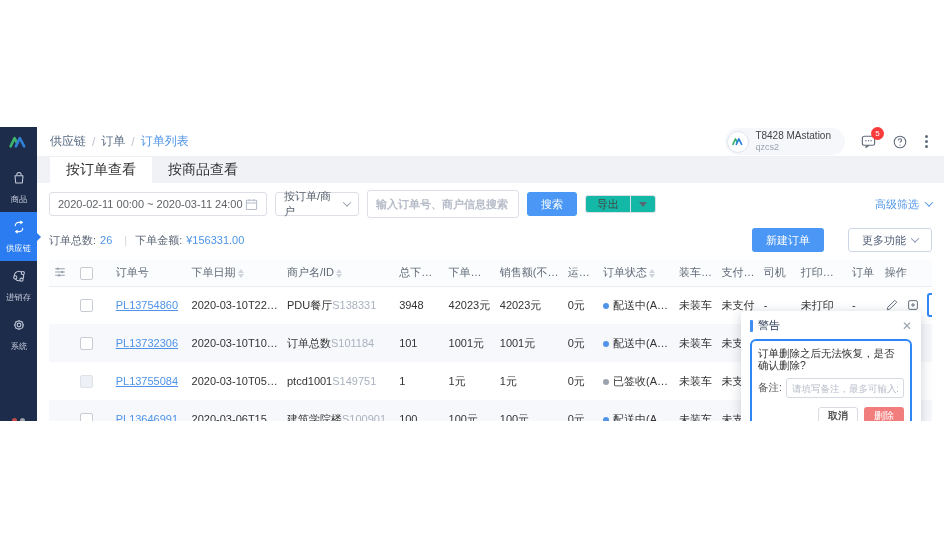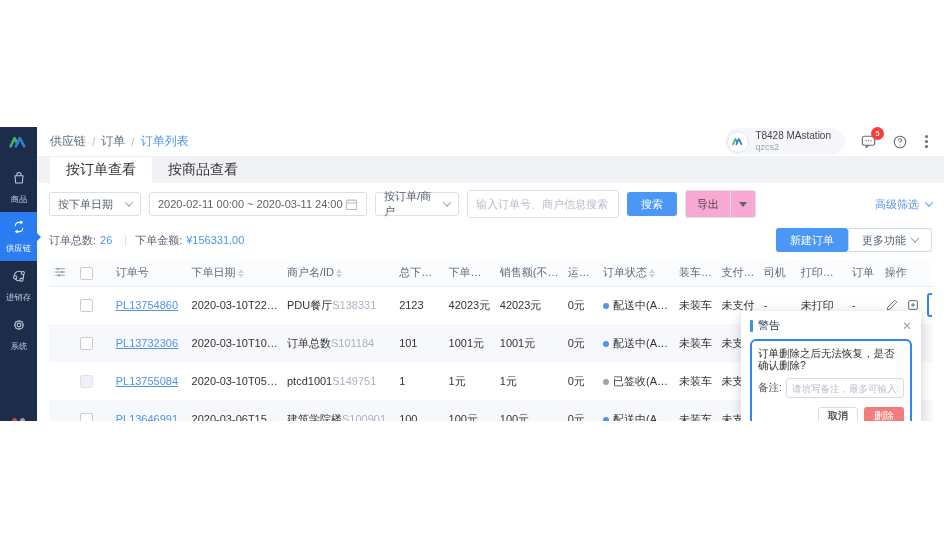"按下单日期" div.sel { html: <div> <span>按下单日期</span> <i></i> </div> -> none }
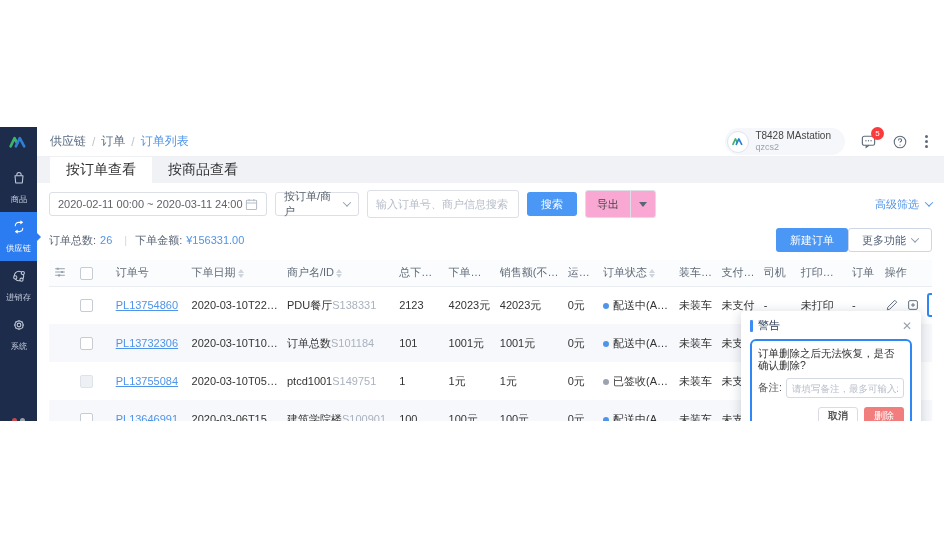"输入订单号、商户信息搜索" .txtin { font-weight: none -> bold }
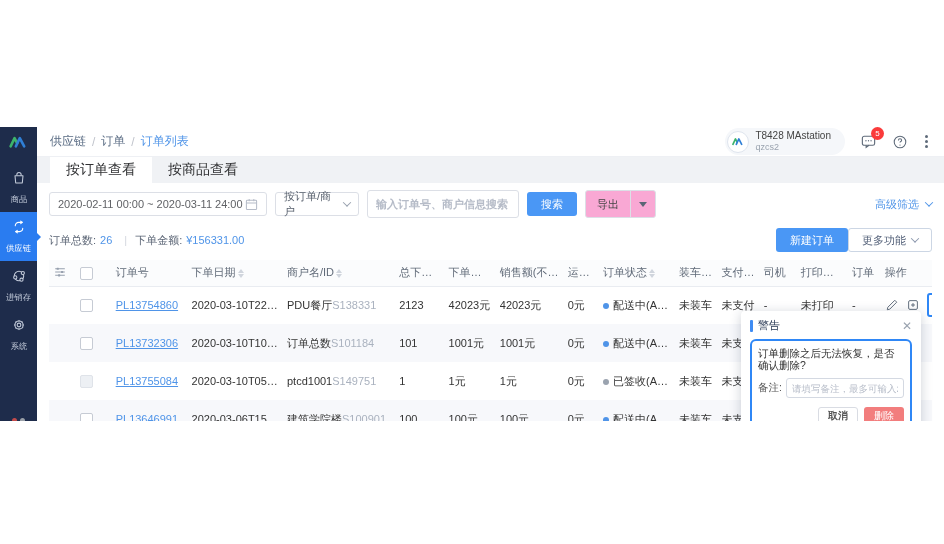"导出" .split { background: #f9a8d4 -> #14b8a6; height: 28px -> 18px }
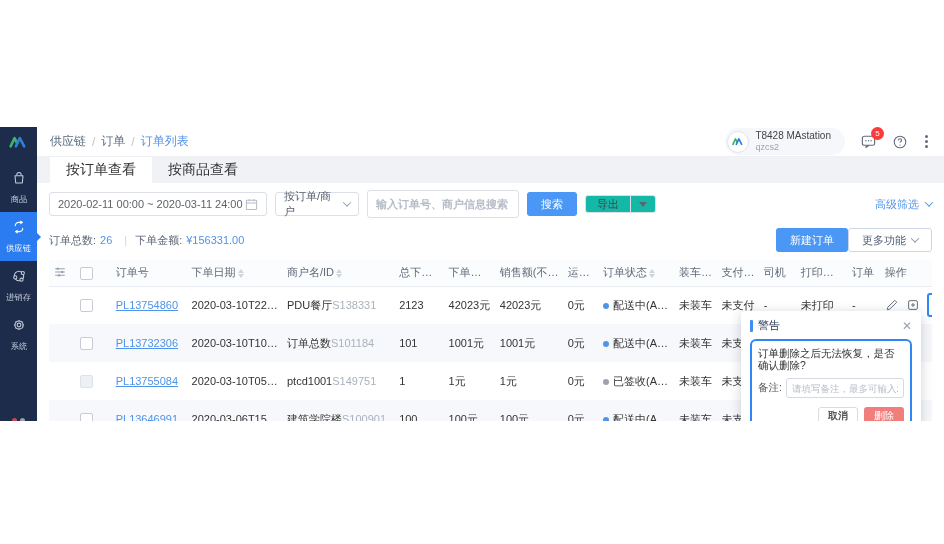"新建订单" .summary-actions { gap: 0 -> 24px }
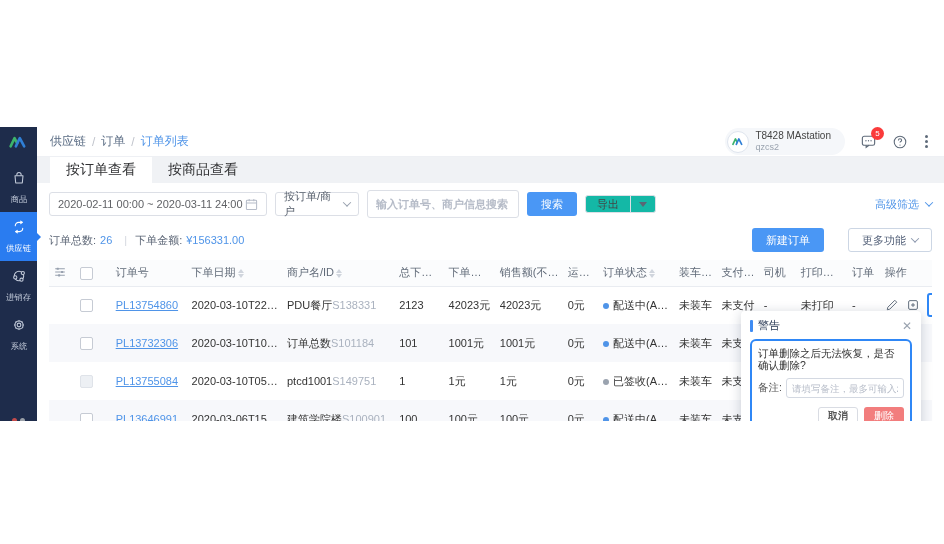"2123" td { text: 2123 -> 3948 }
